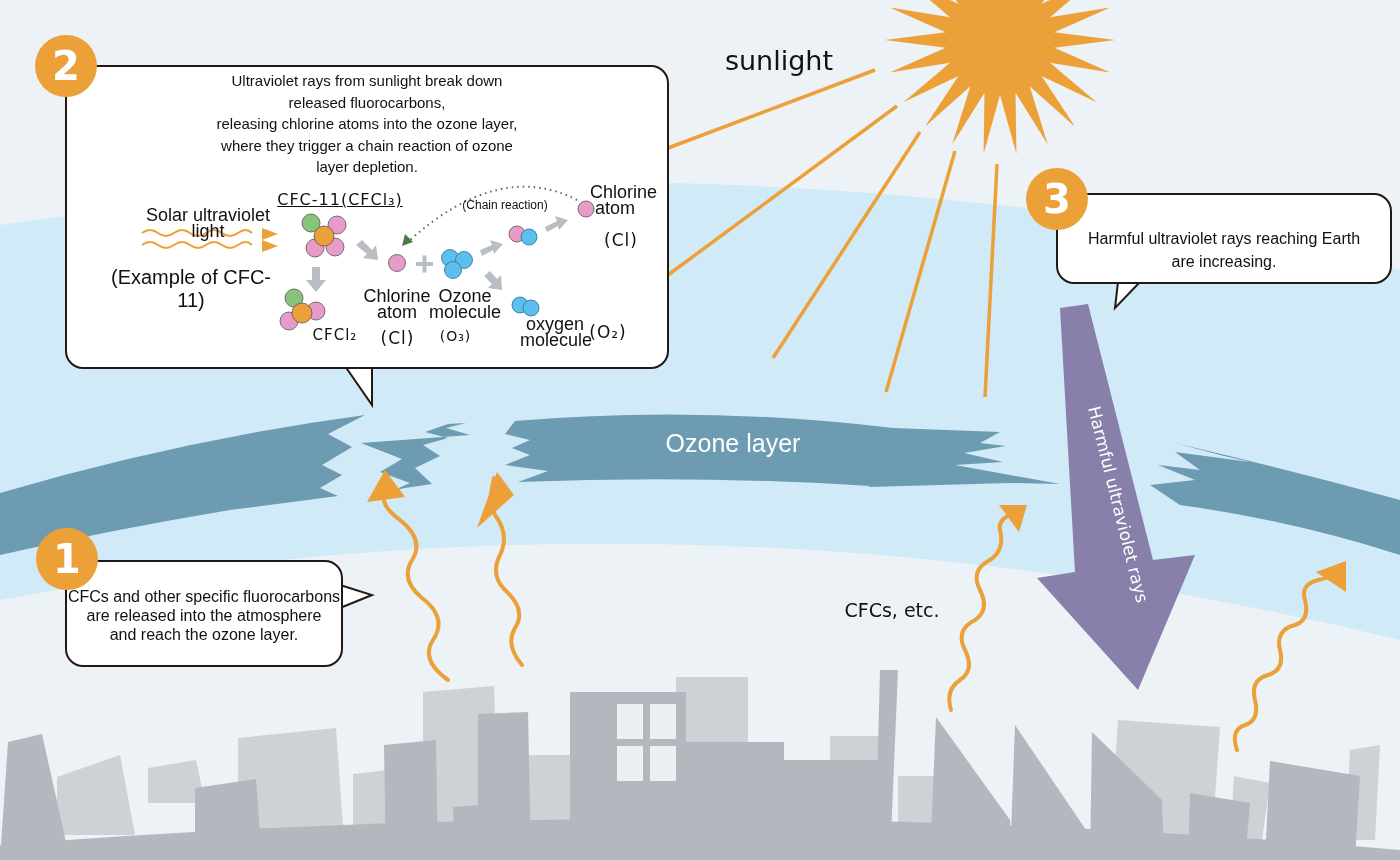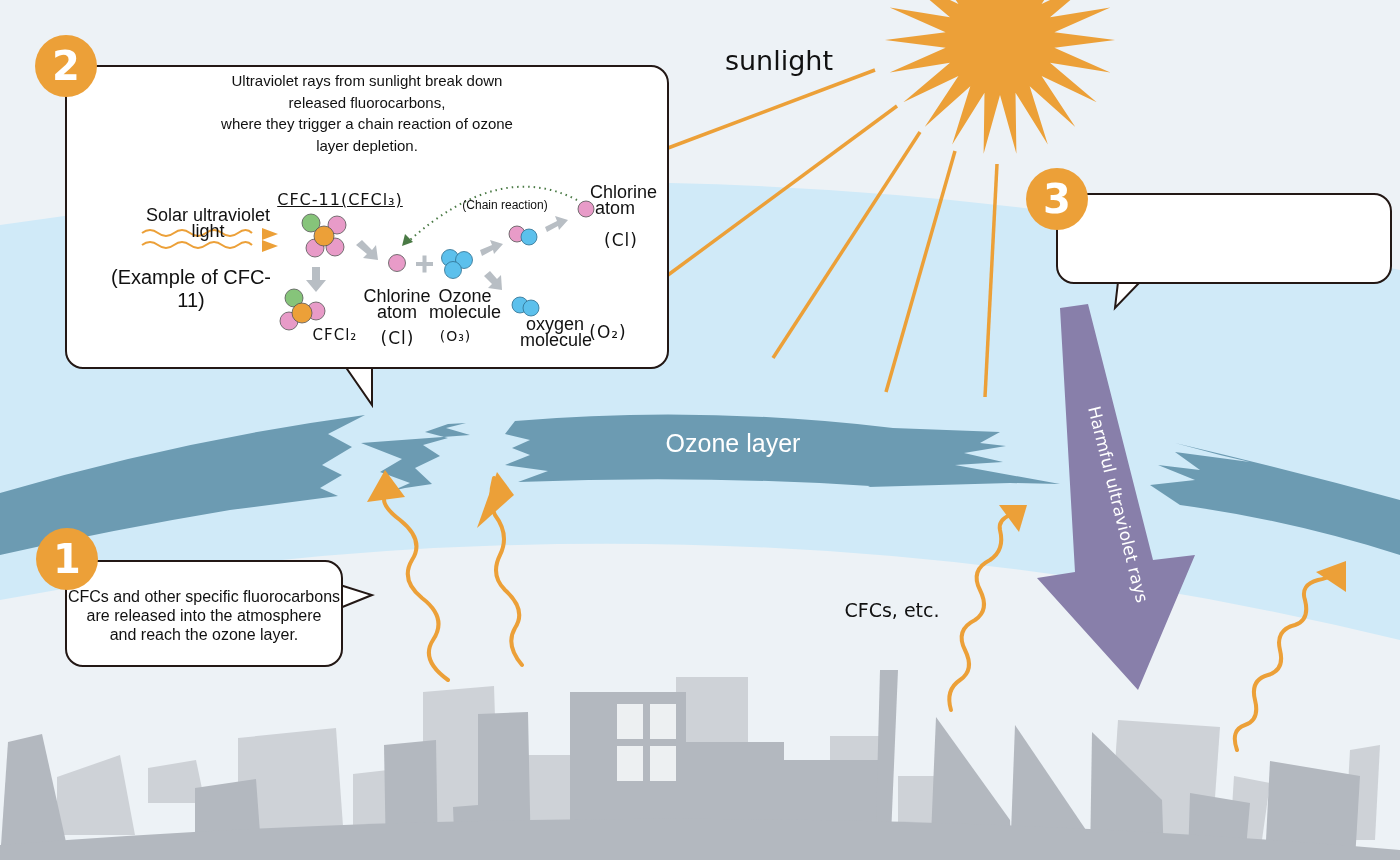"releasing chlorine atoms into the" div { html: none -> <div>releasing chlorine atoms into the ozone layer,</div> }
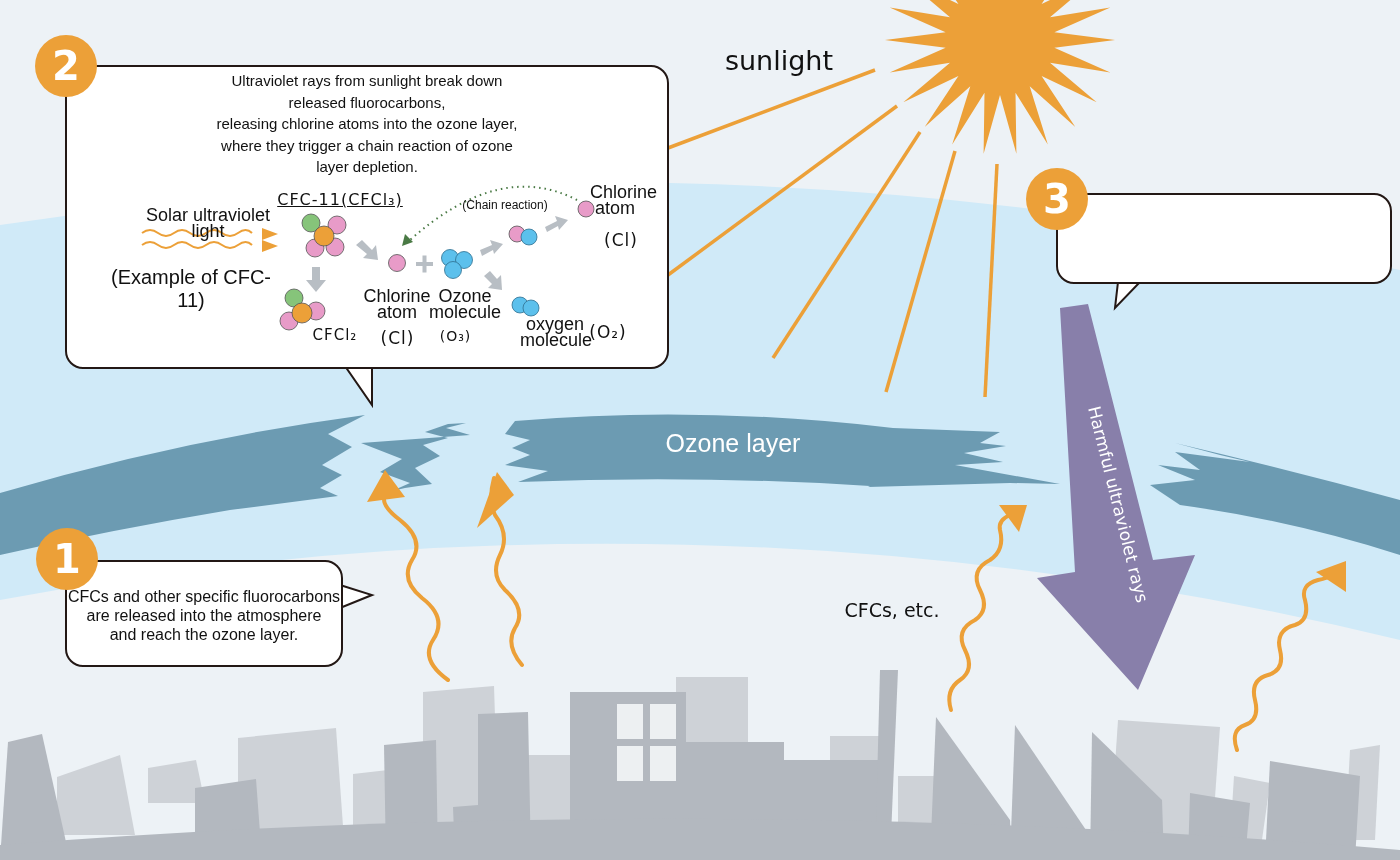"Harmful ultraviolet rays reaching Earth" div { html: none -> <div>Harmful ultraviolet rays reaching Earth</div> }
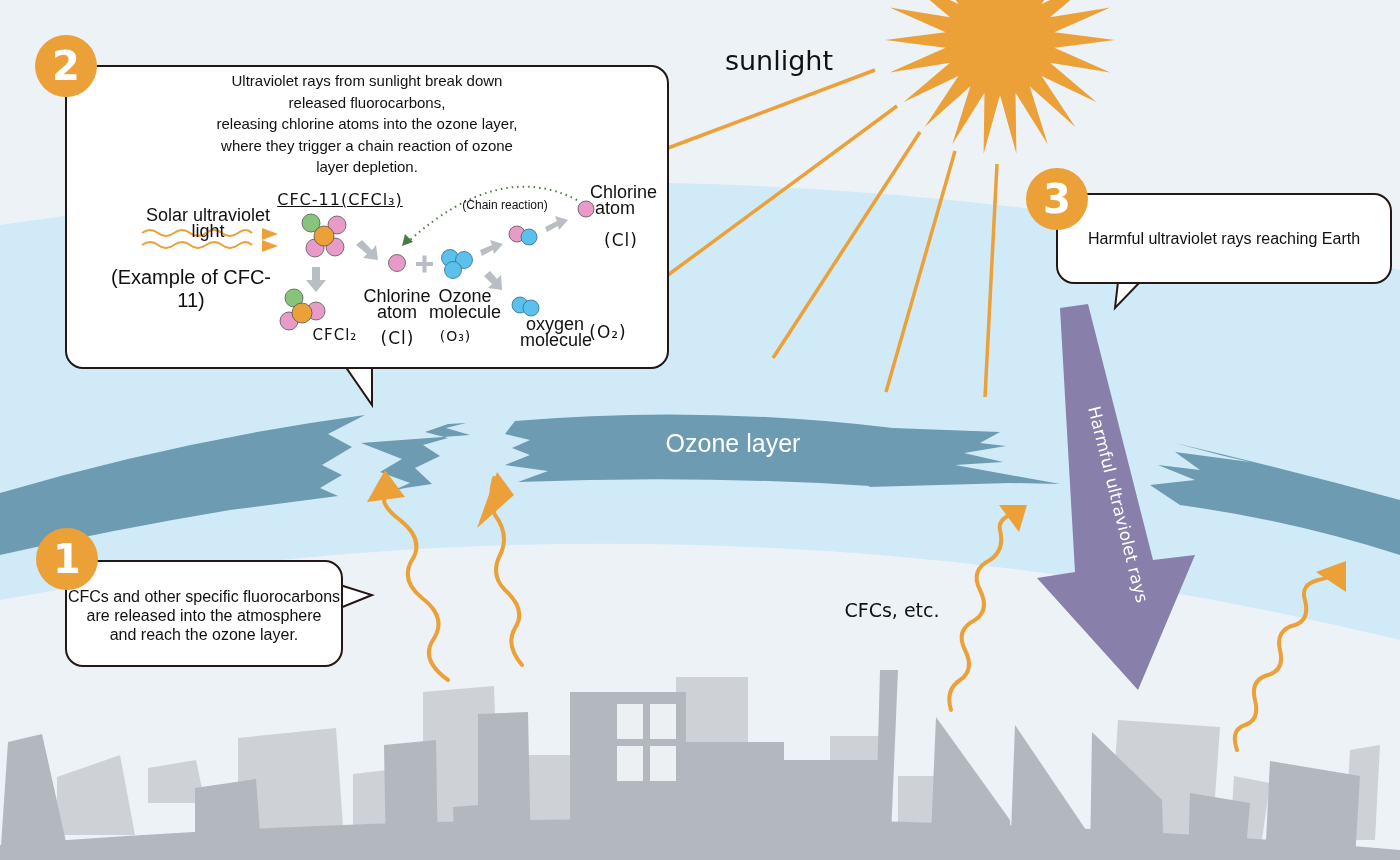"are increasing." div { html: none -> <div>are increasing.</div> }
